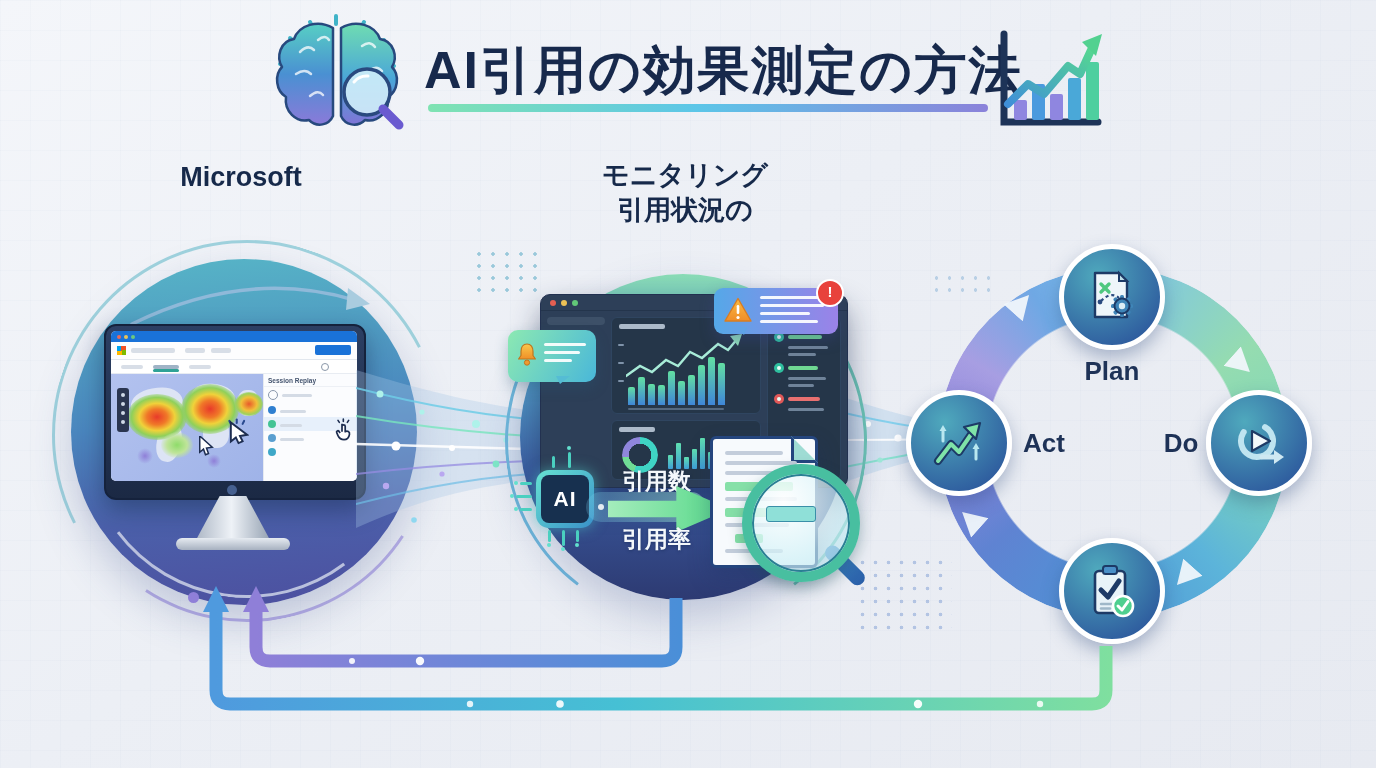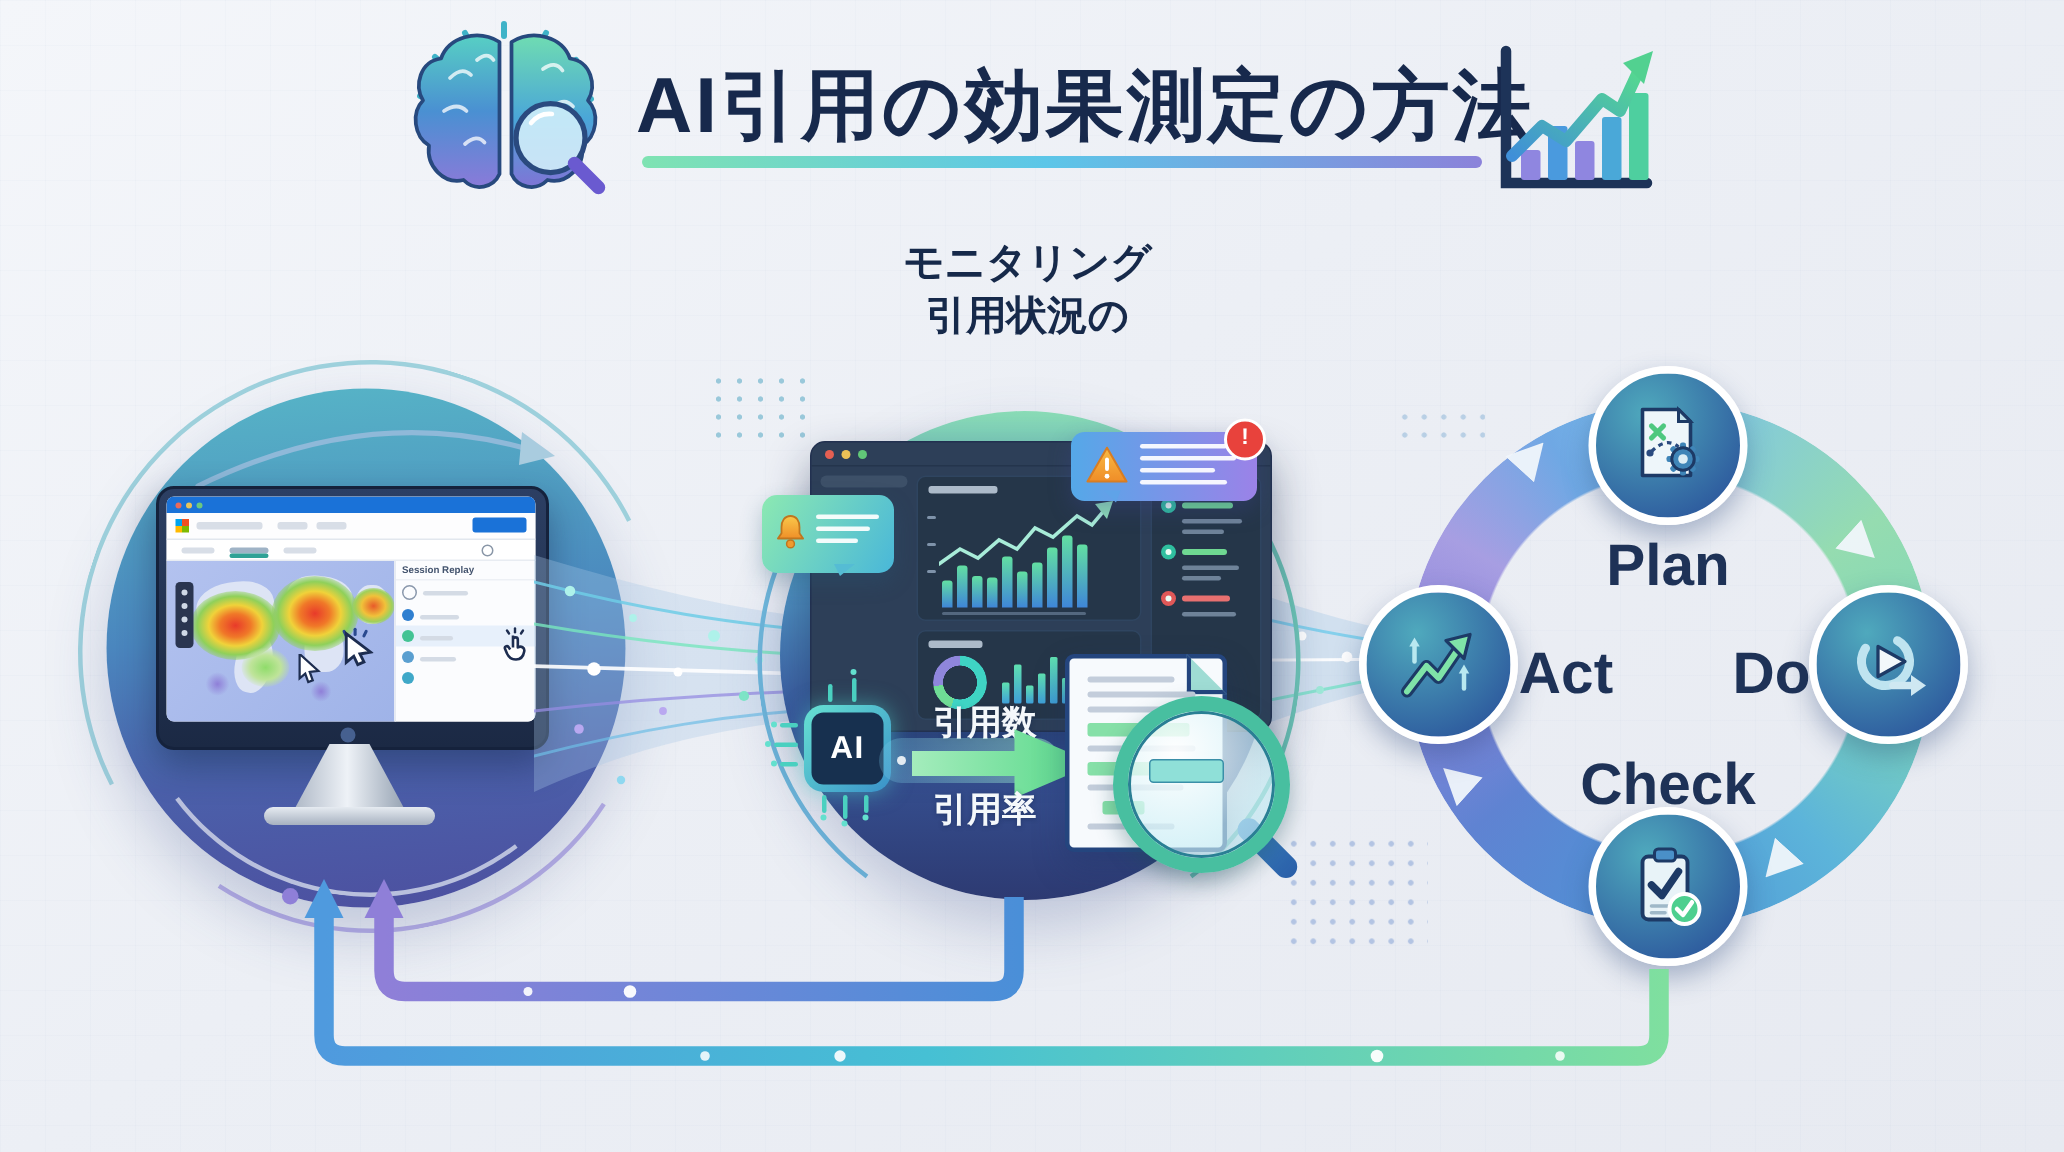"Microsoft" div { html: none -> <div>Microsoft</div> }
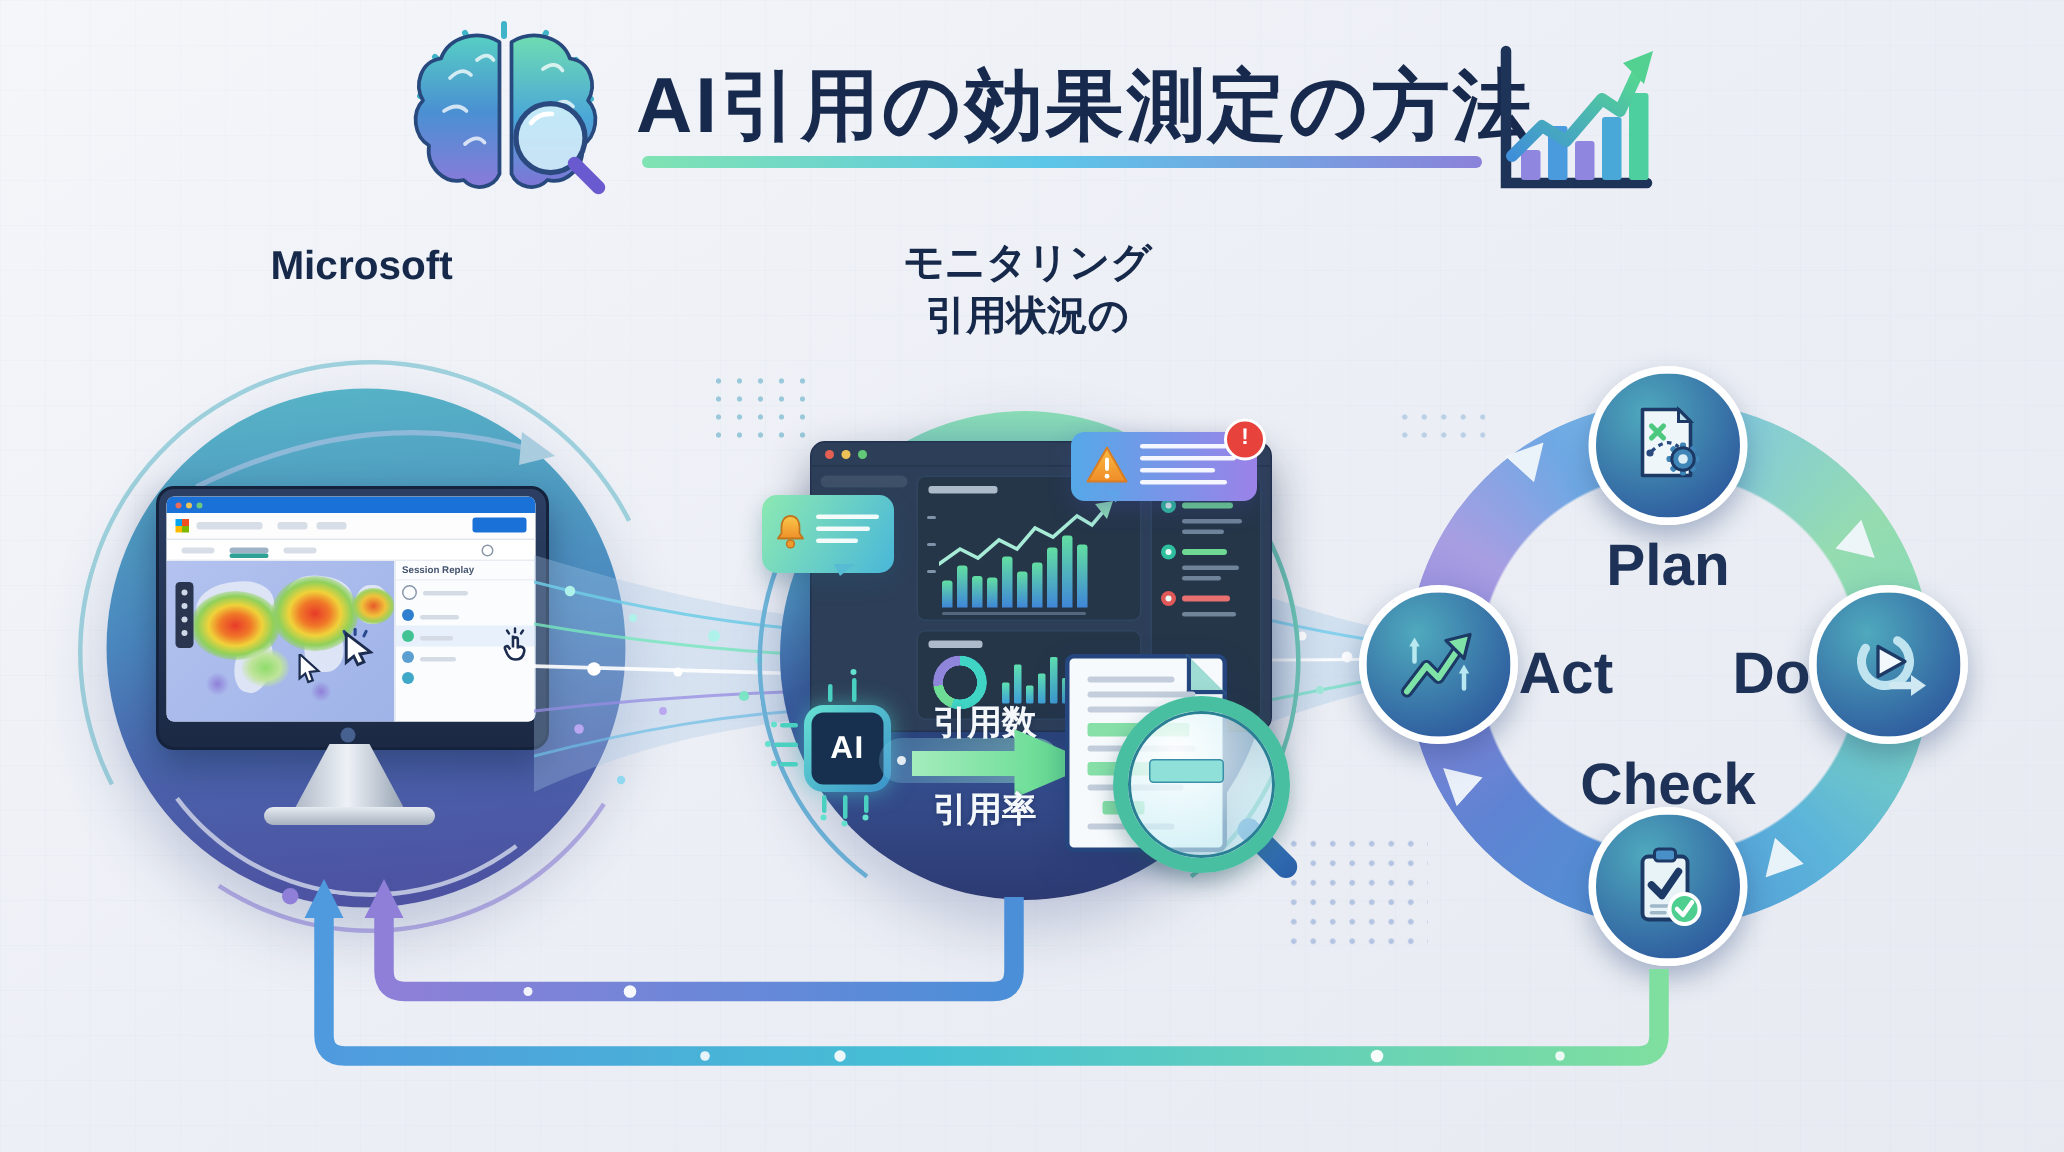"Plan" .plabel { font-size: 39px -> 26px }
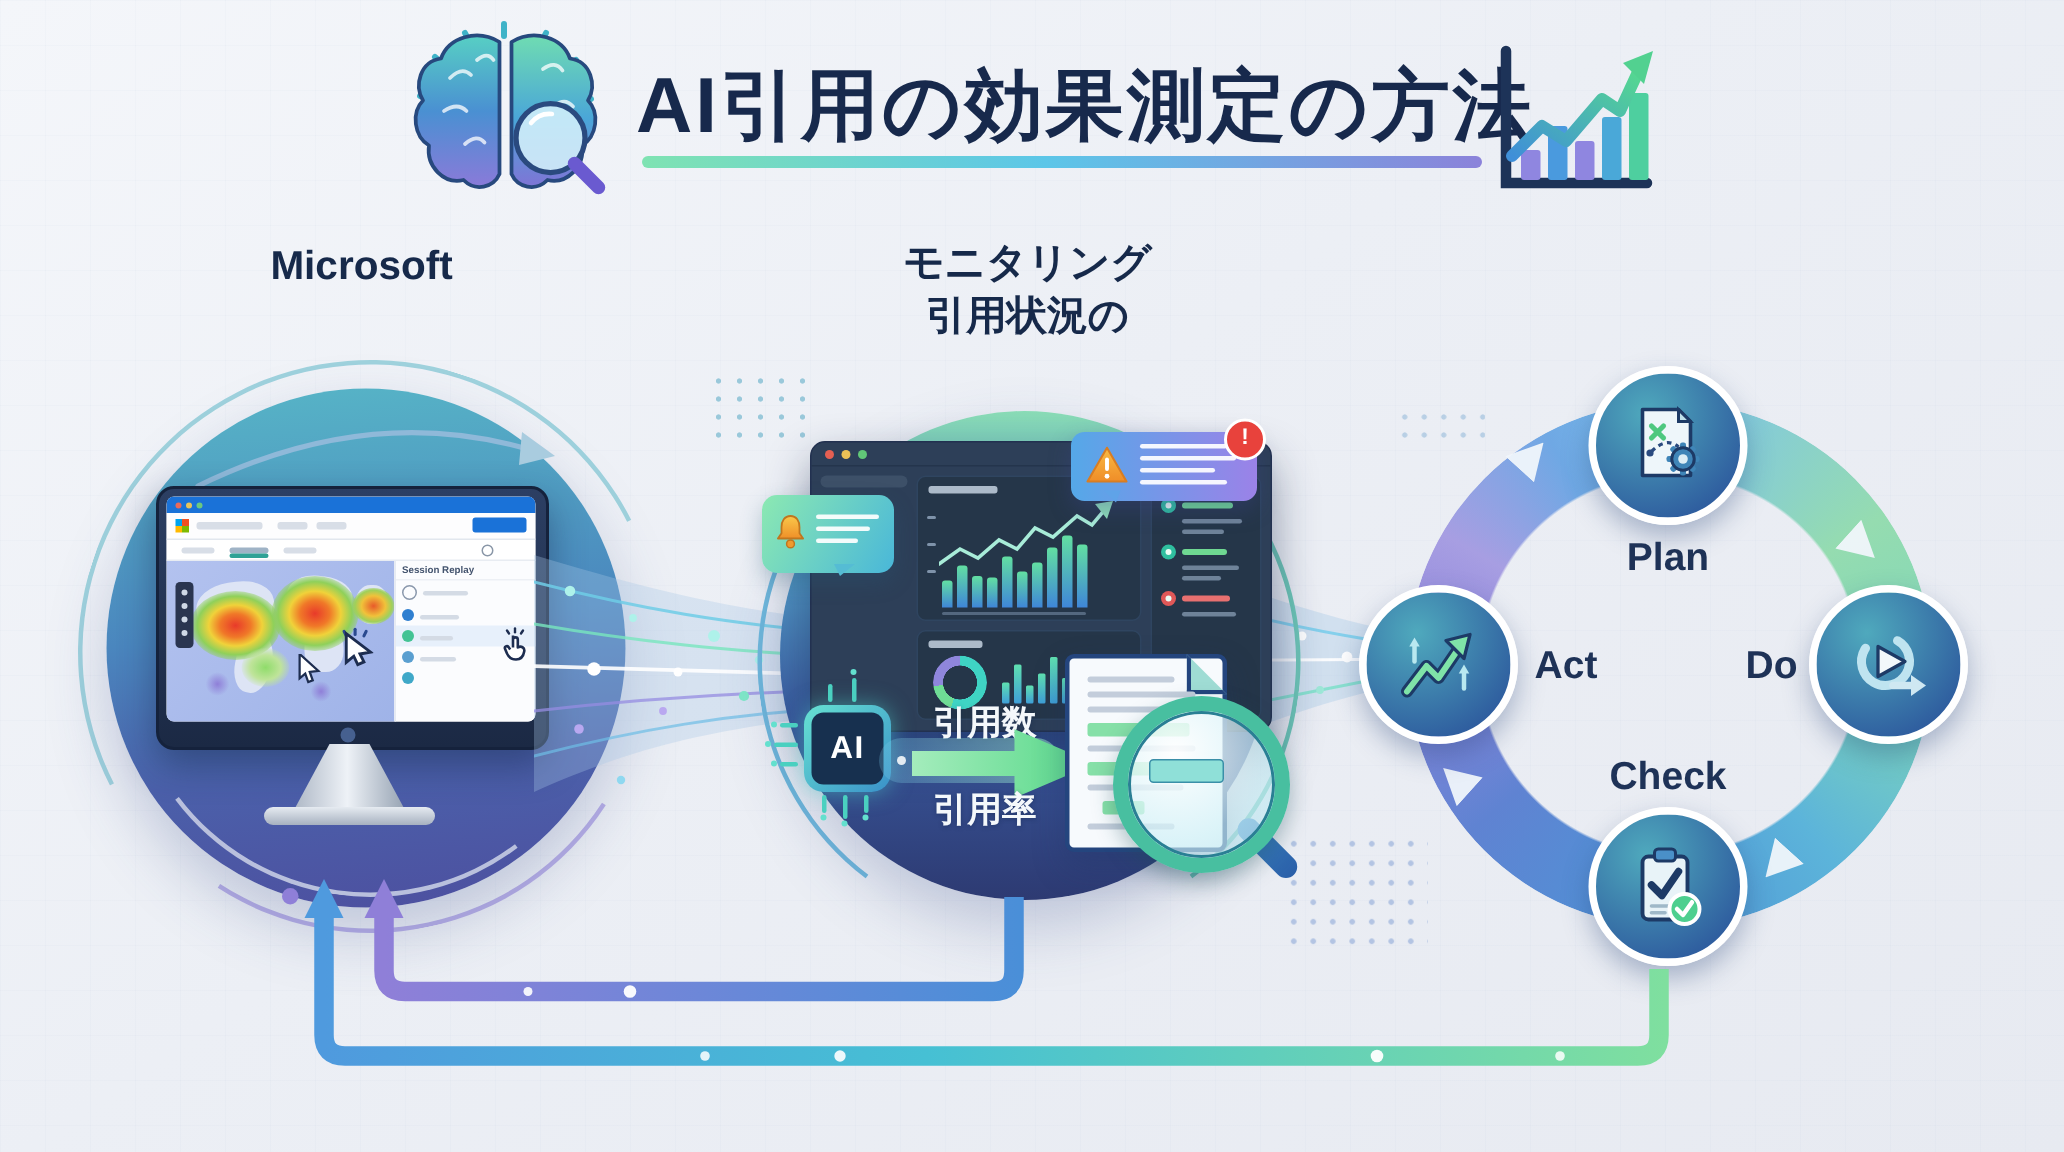"Check" div.abs { html: <div>Check</div> -> none }
